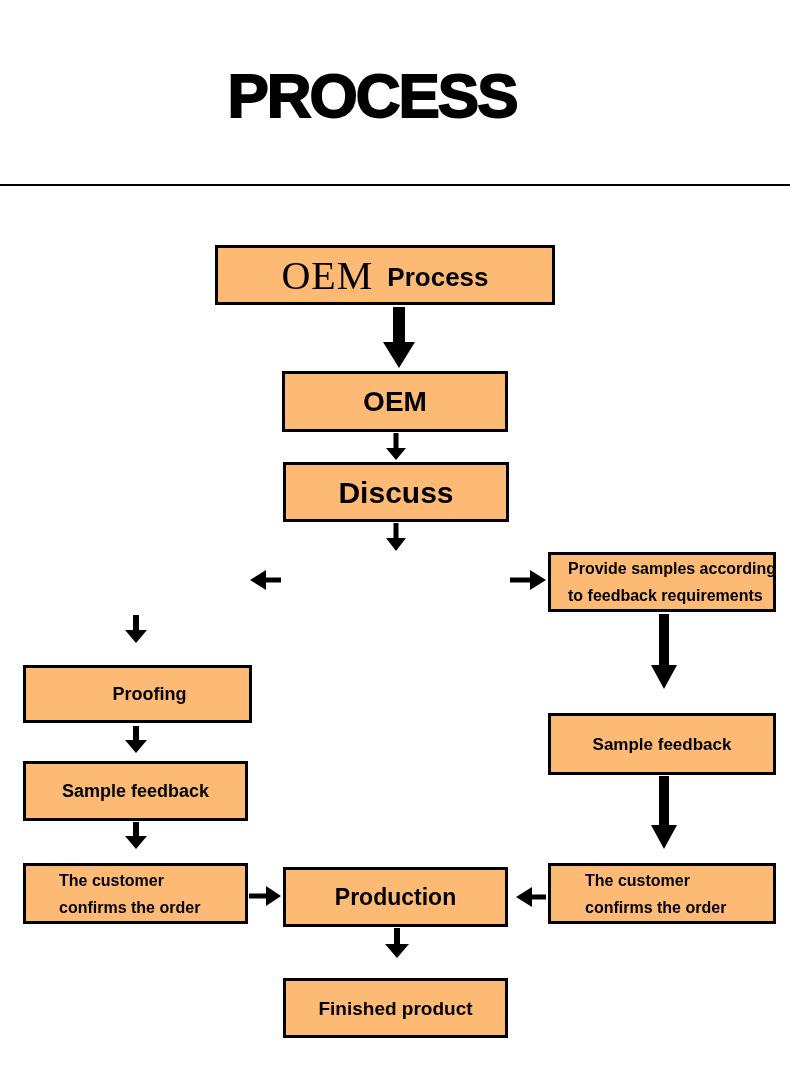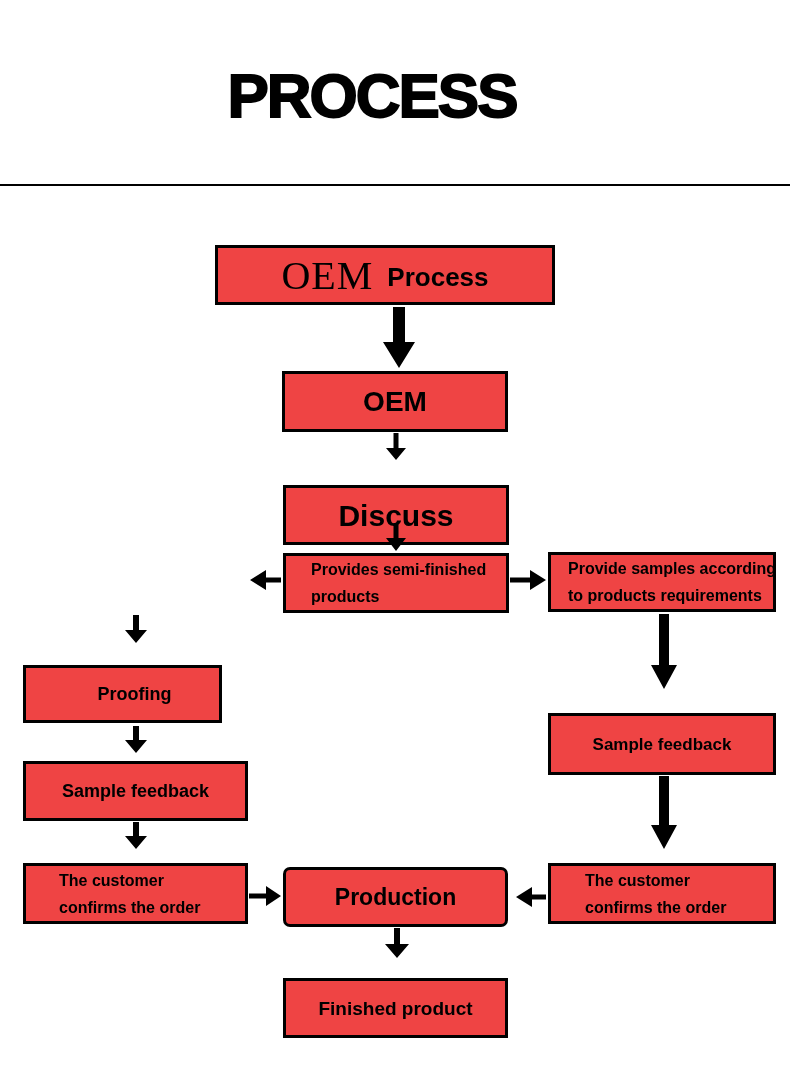"OEM" .node { background: #ef4444 -> #fdba74 }
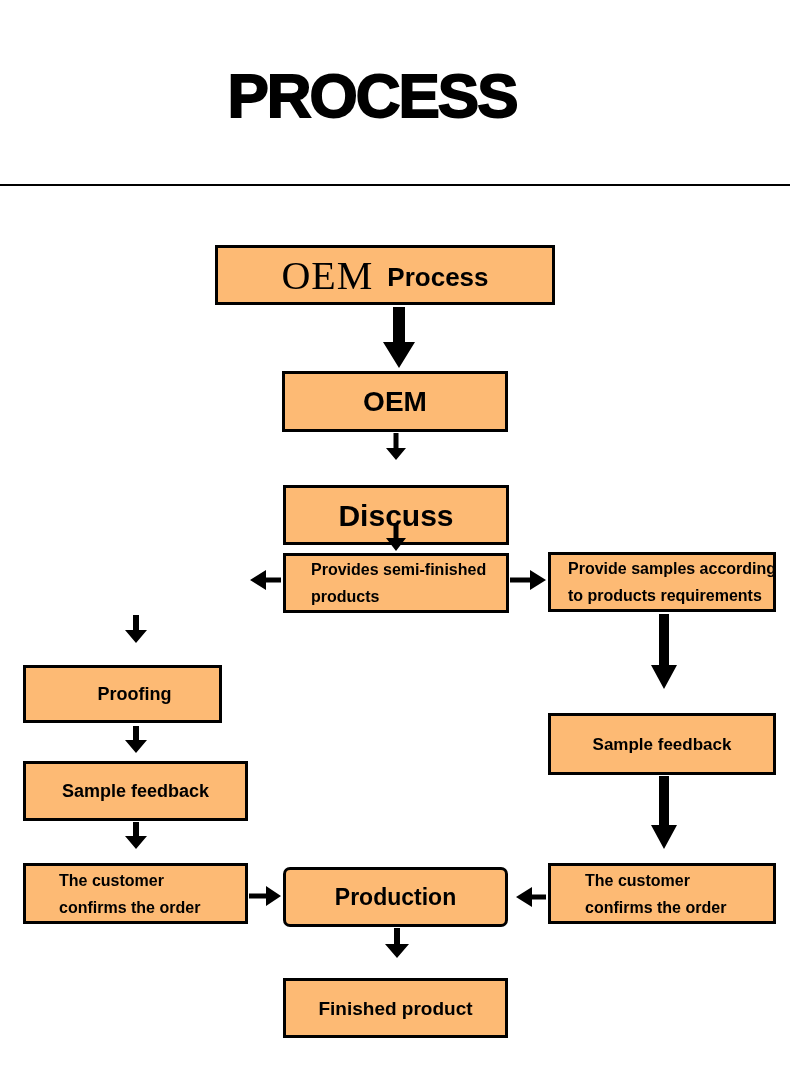"Discuss" div.node { margin-top: 23px -> none }
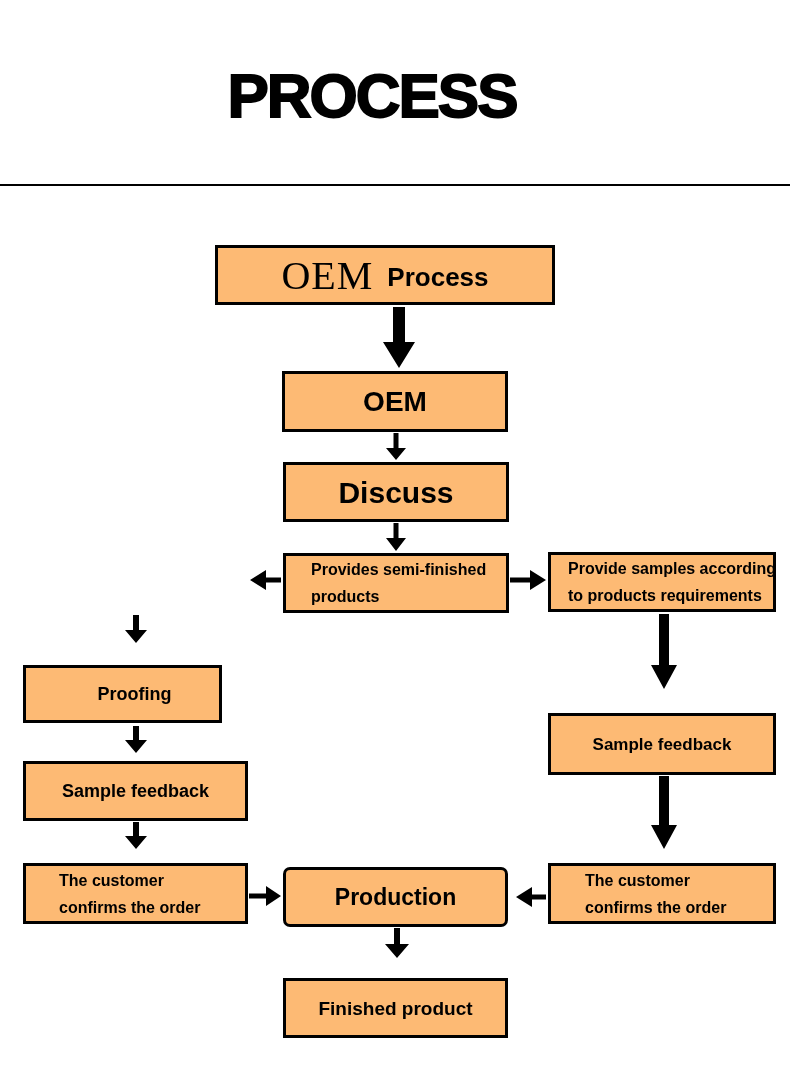"Provides semi-finished" div.node { html: <div> <span>Provides semi-finished</span> <span>products</span> </div> -> none }
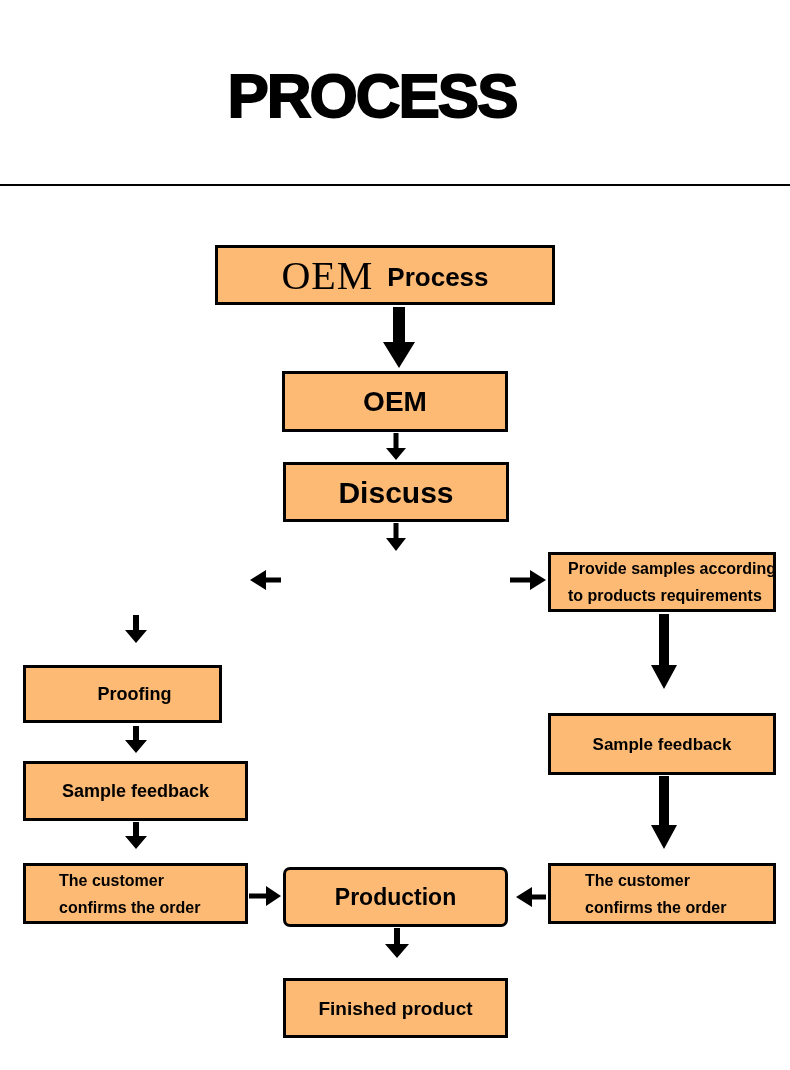"to products requirements" span.line { text: products -> feedback }
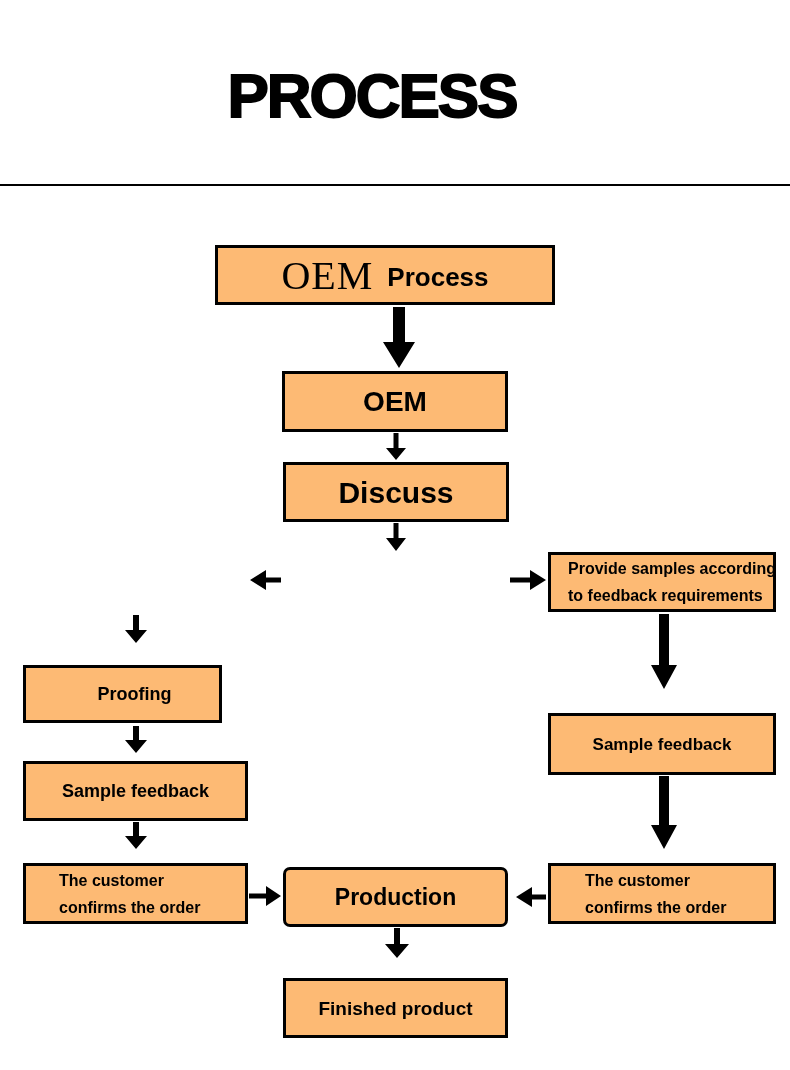"Proofing" div.node { width: 199px -> 229px }
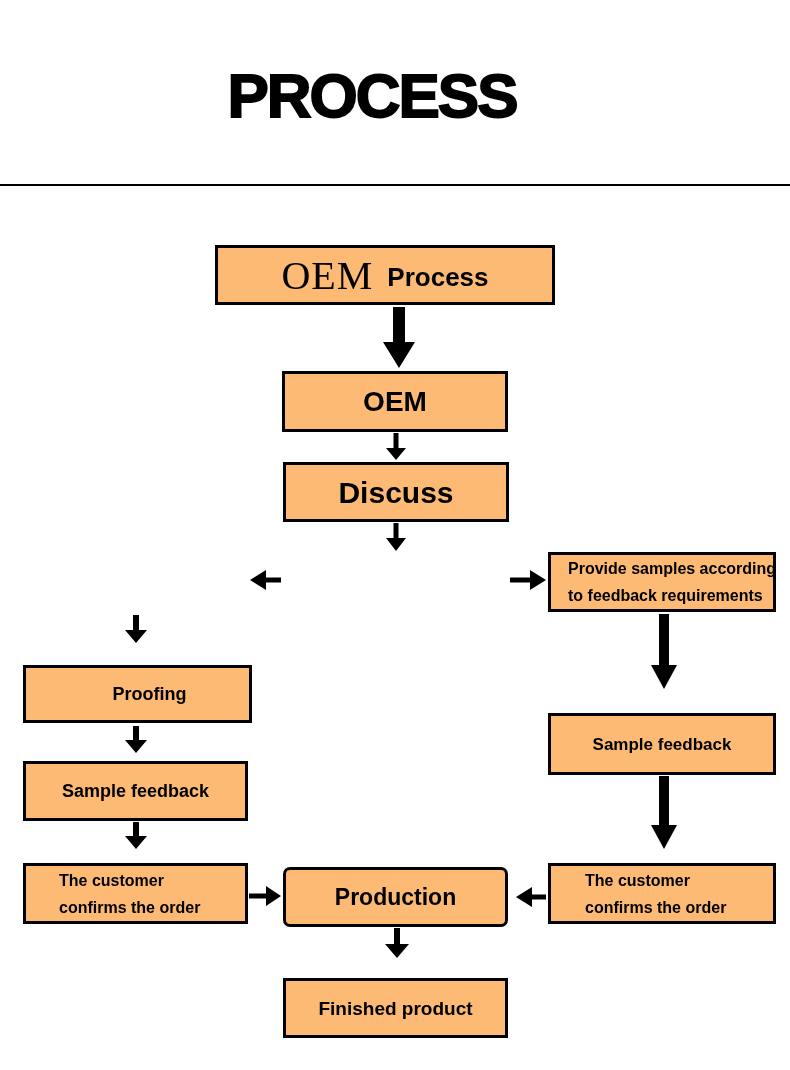"Production" .mid { border-radius: 7px -> none }
